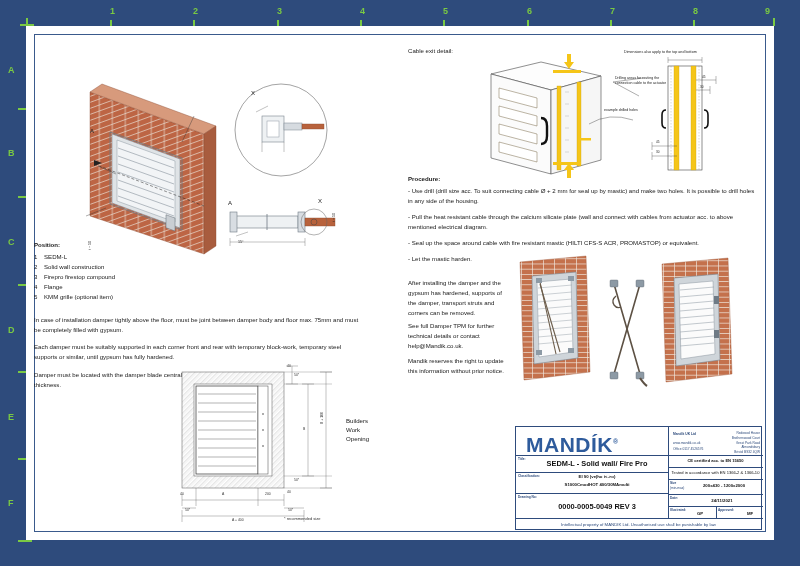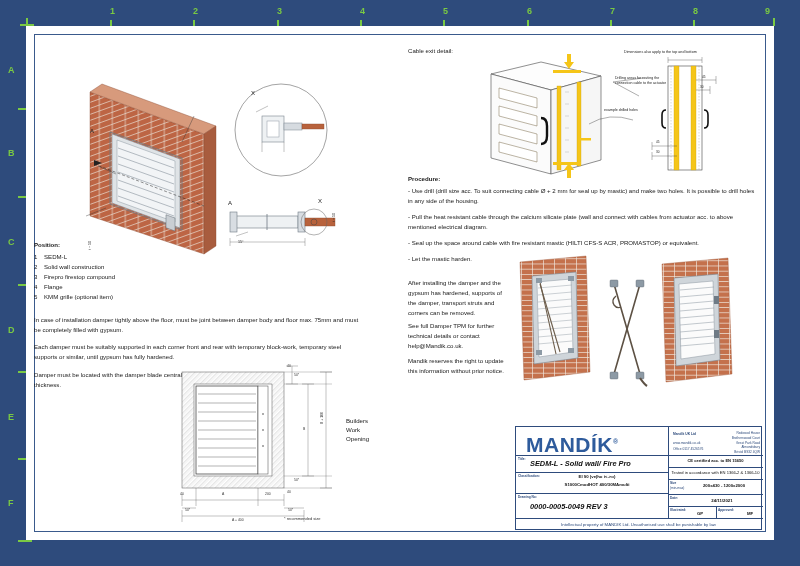"SEDM-L - Solid wall/ Fire" .tb-val { font-style: italic -> none; text-align: none -> center }
